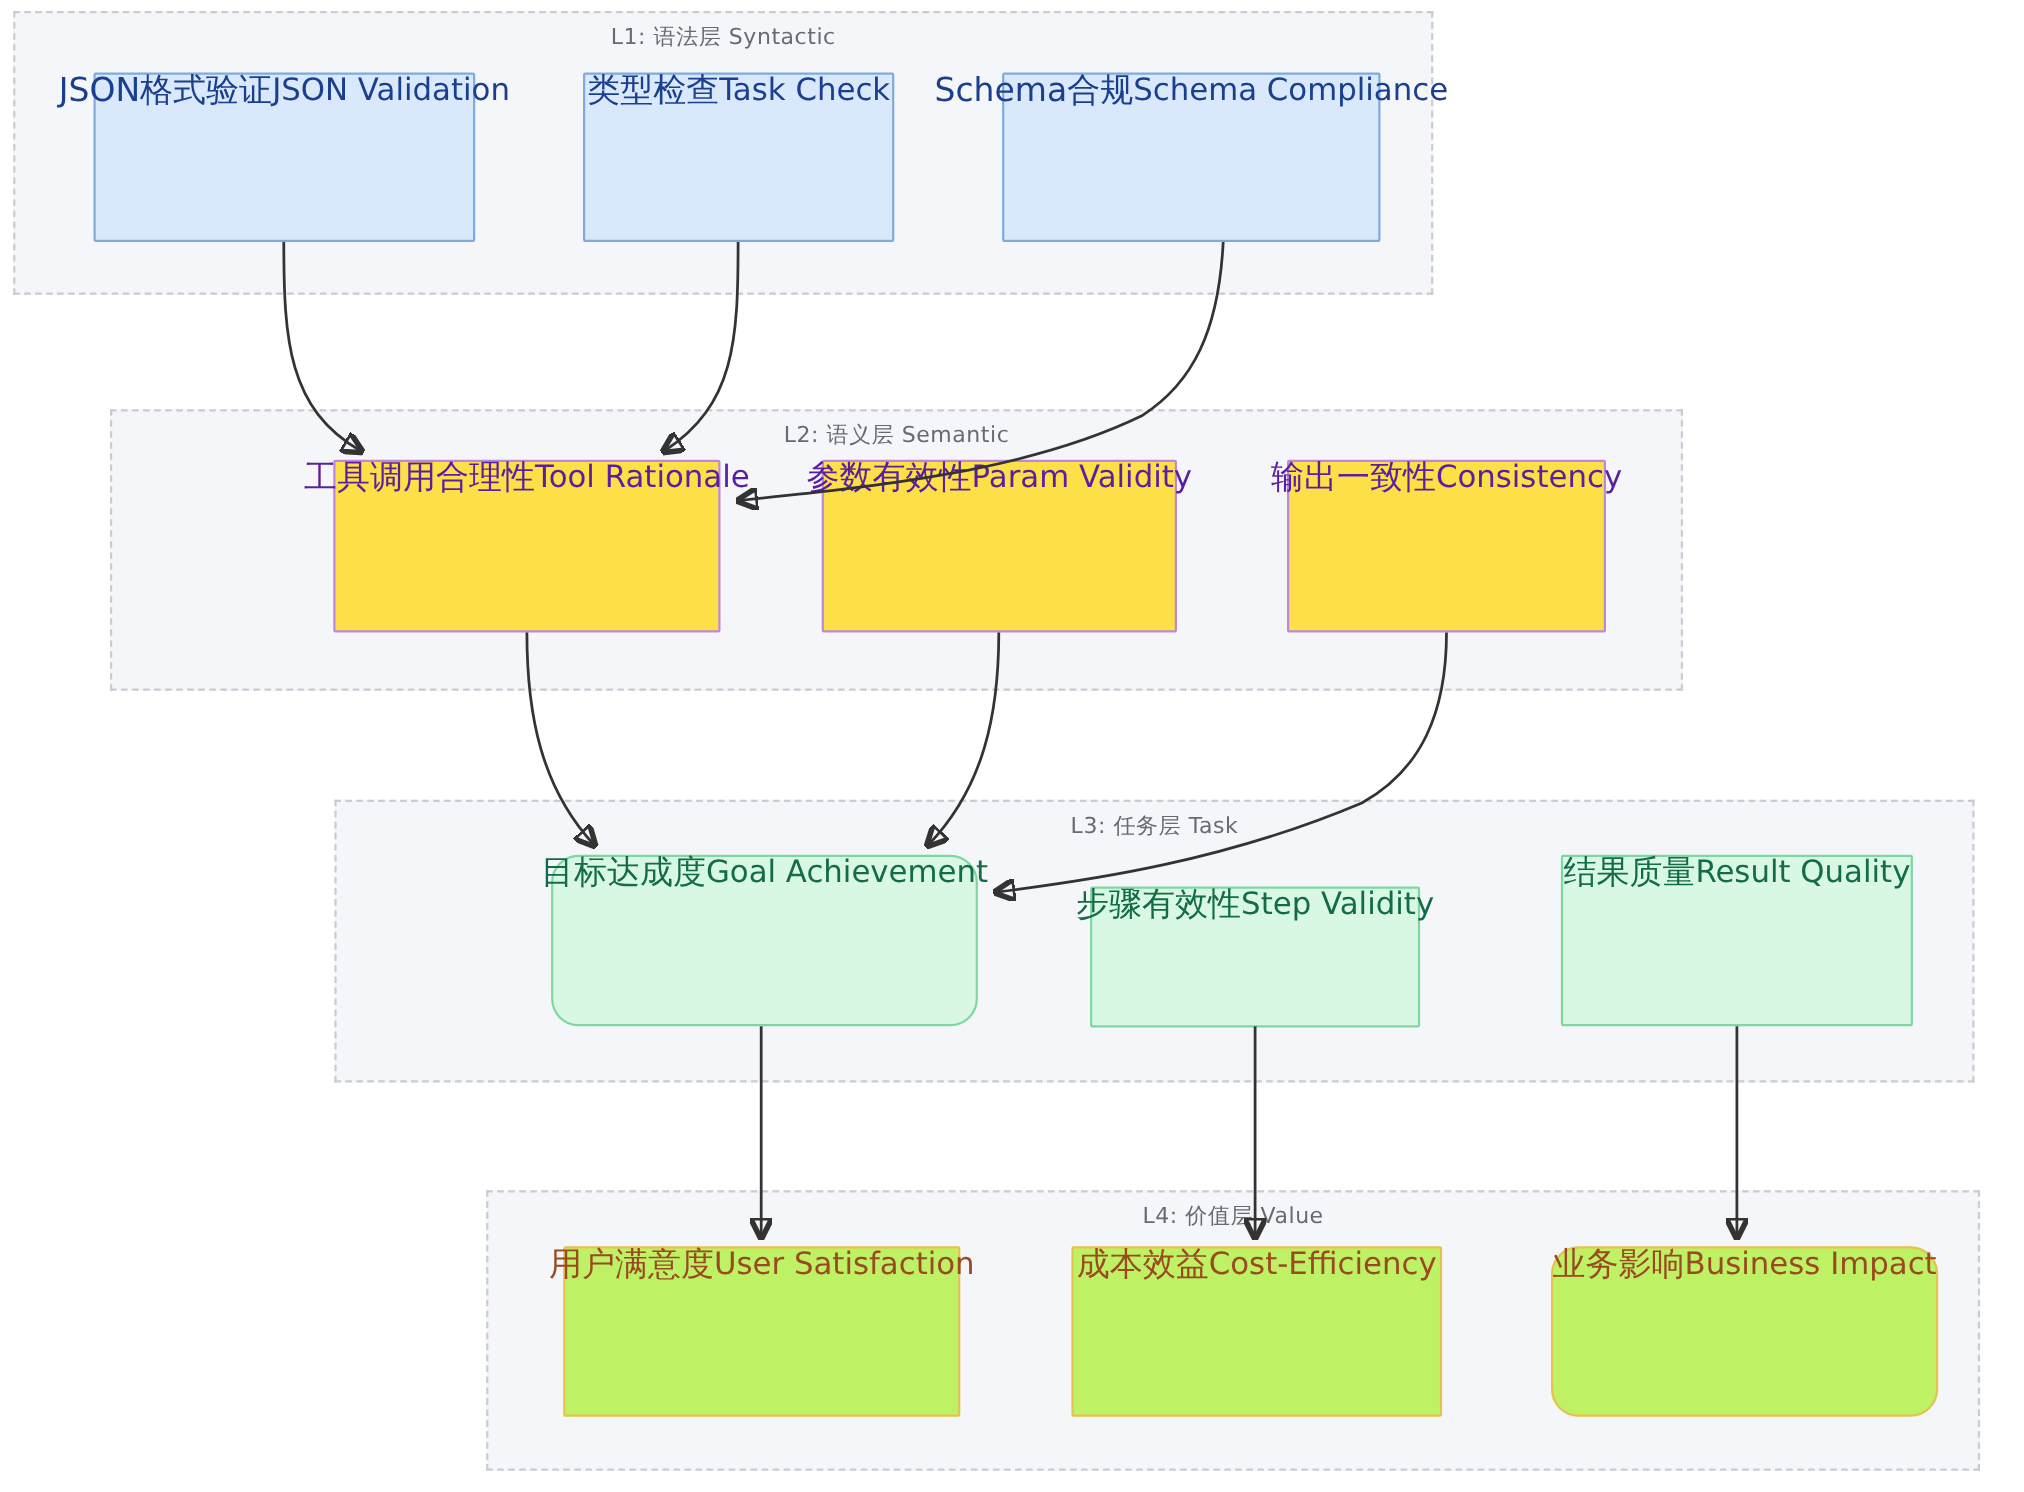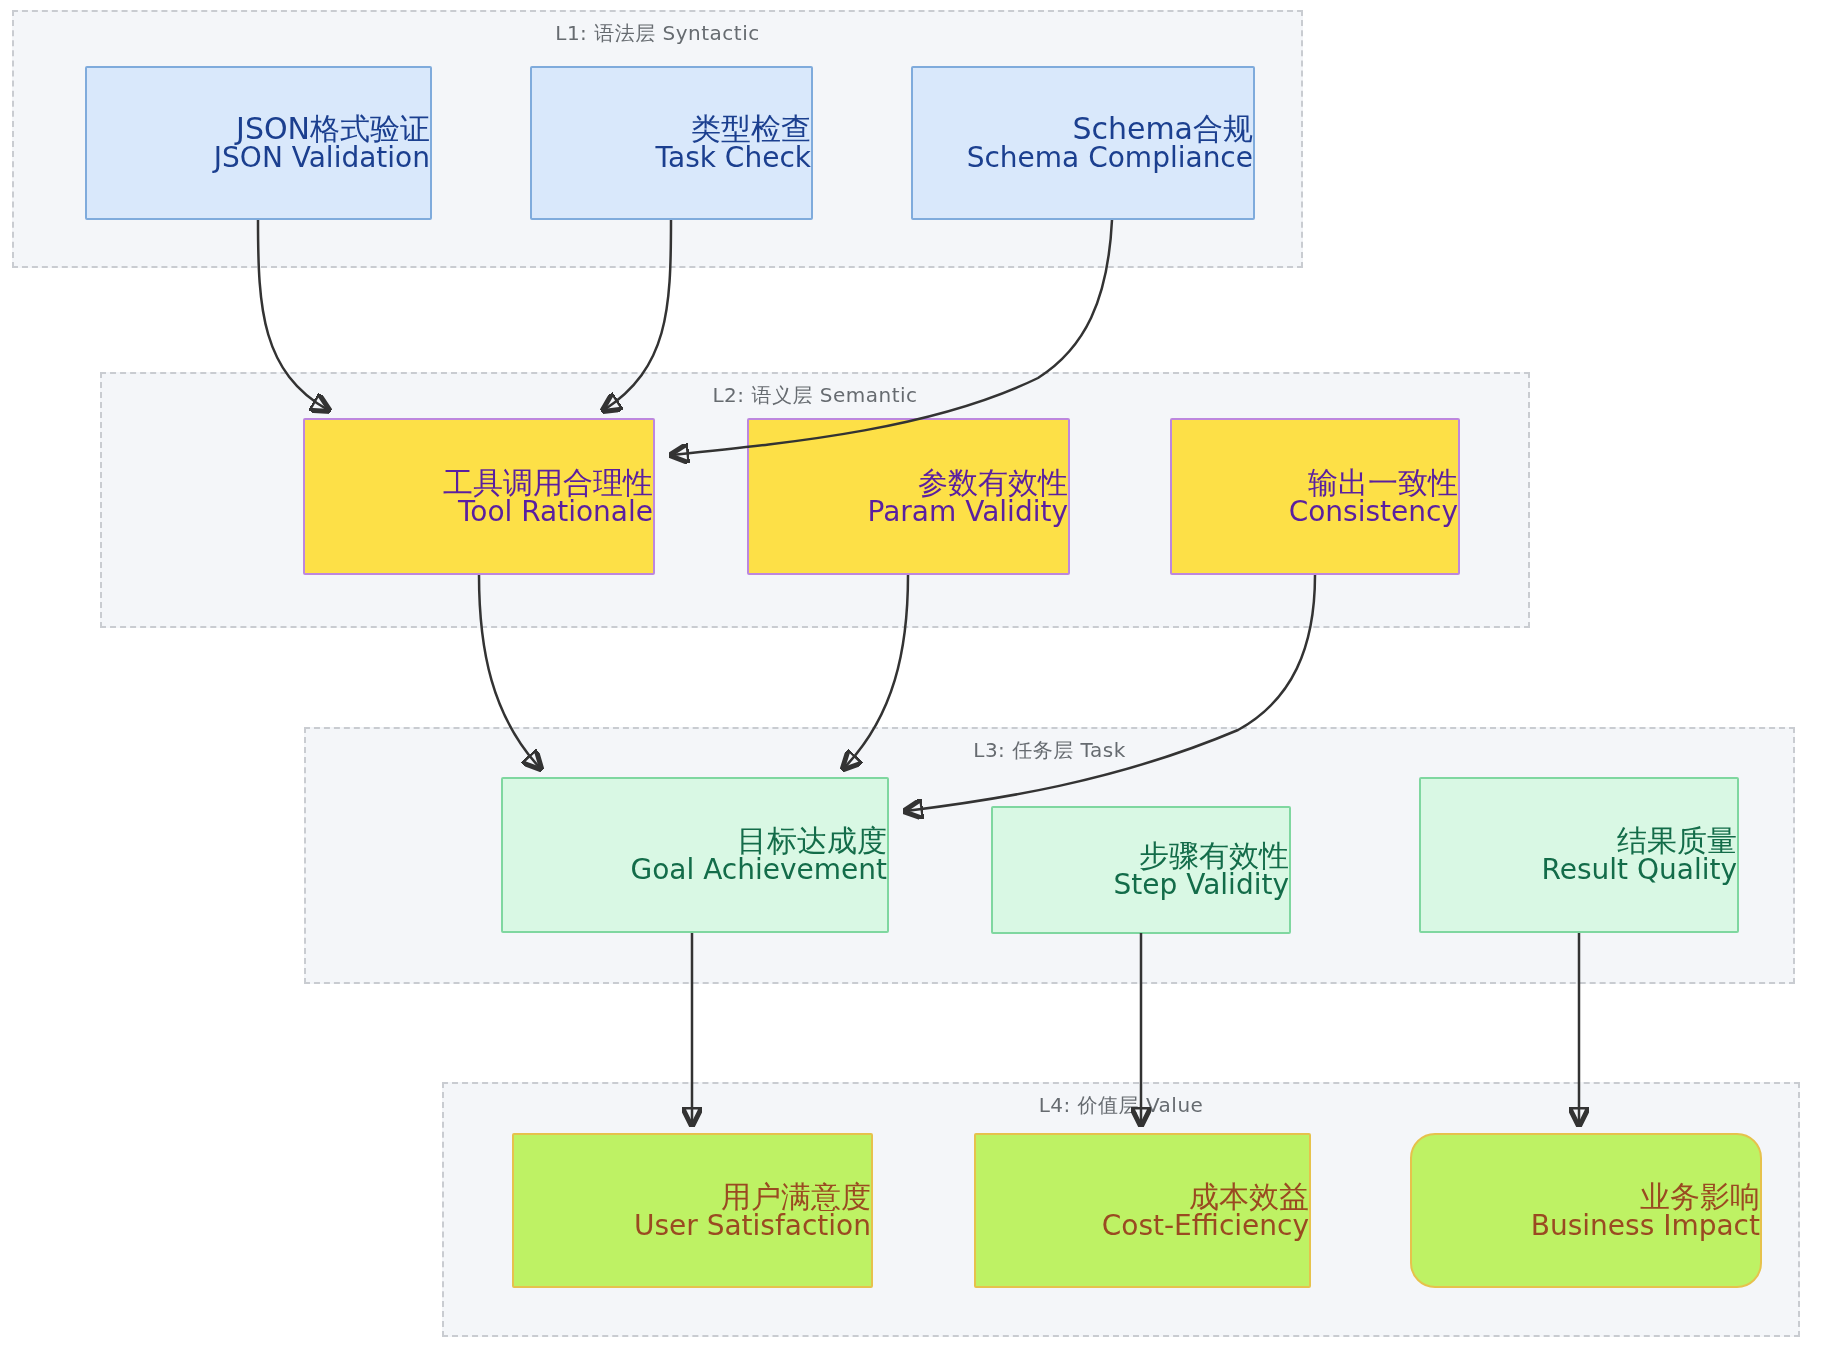"JSON格式验证" .node { align-items: flex-end -> flex-start; flex-direction: column -> row }
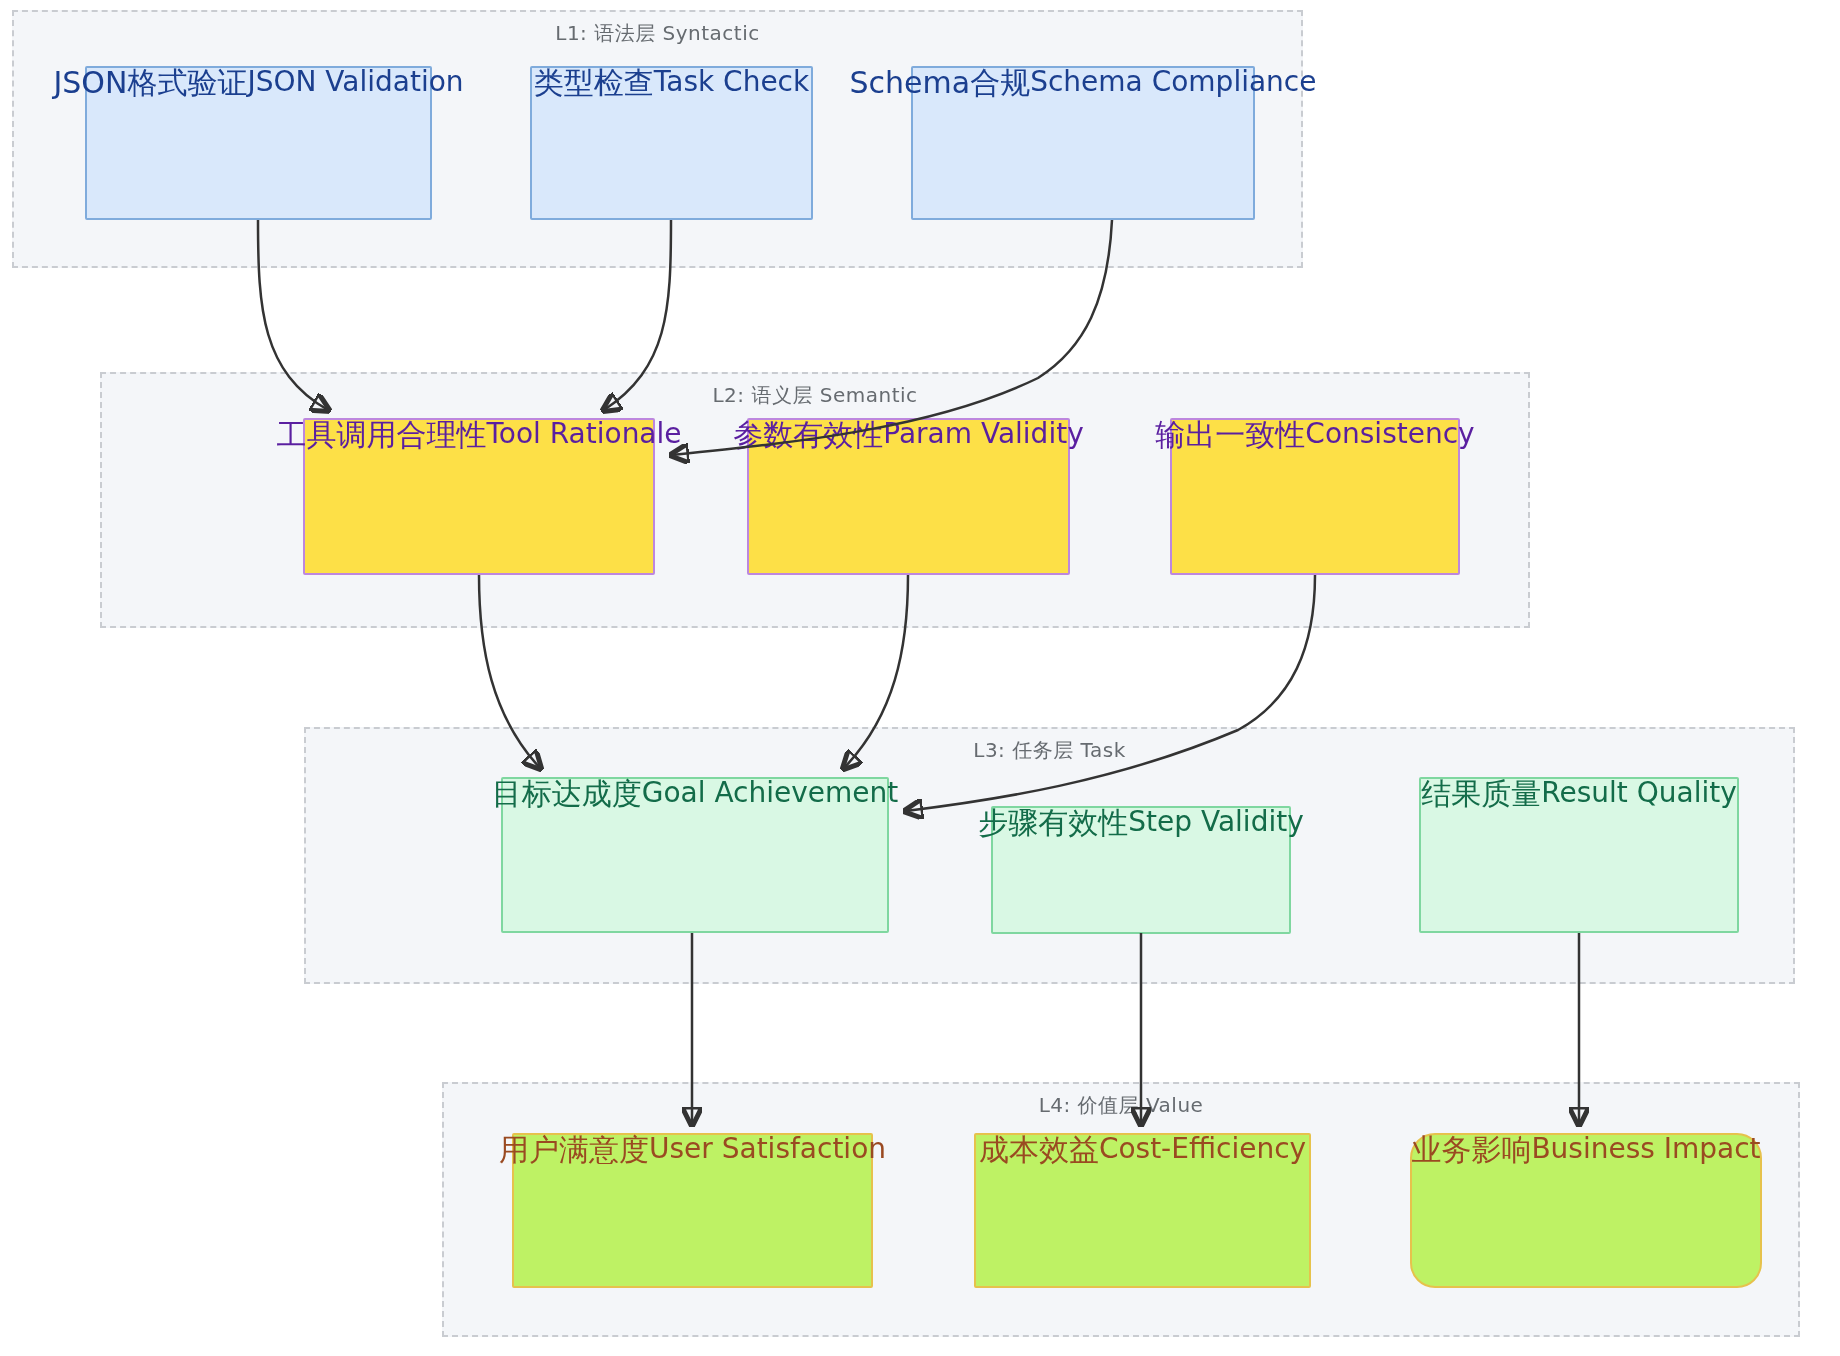"目标达成度" div.node { border-radius: none -> 25px }
